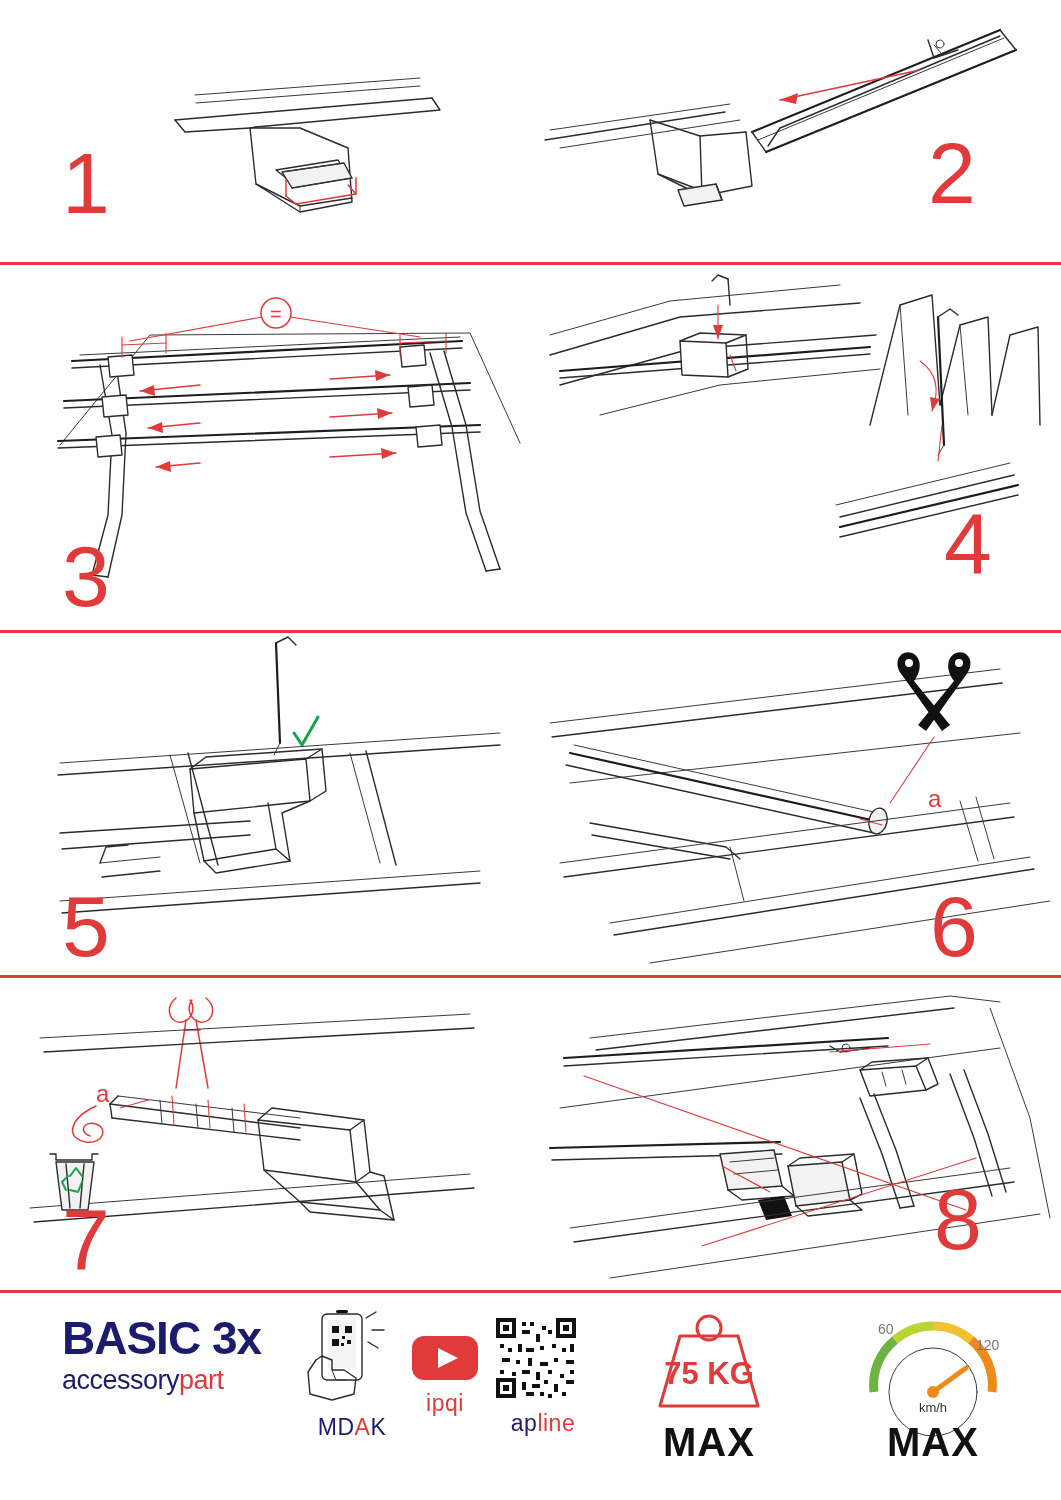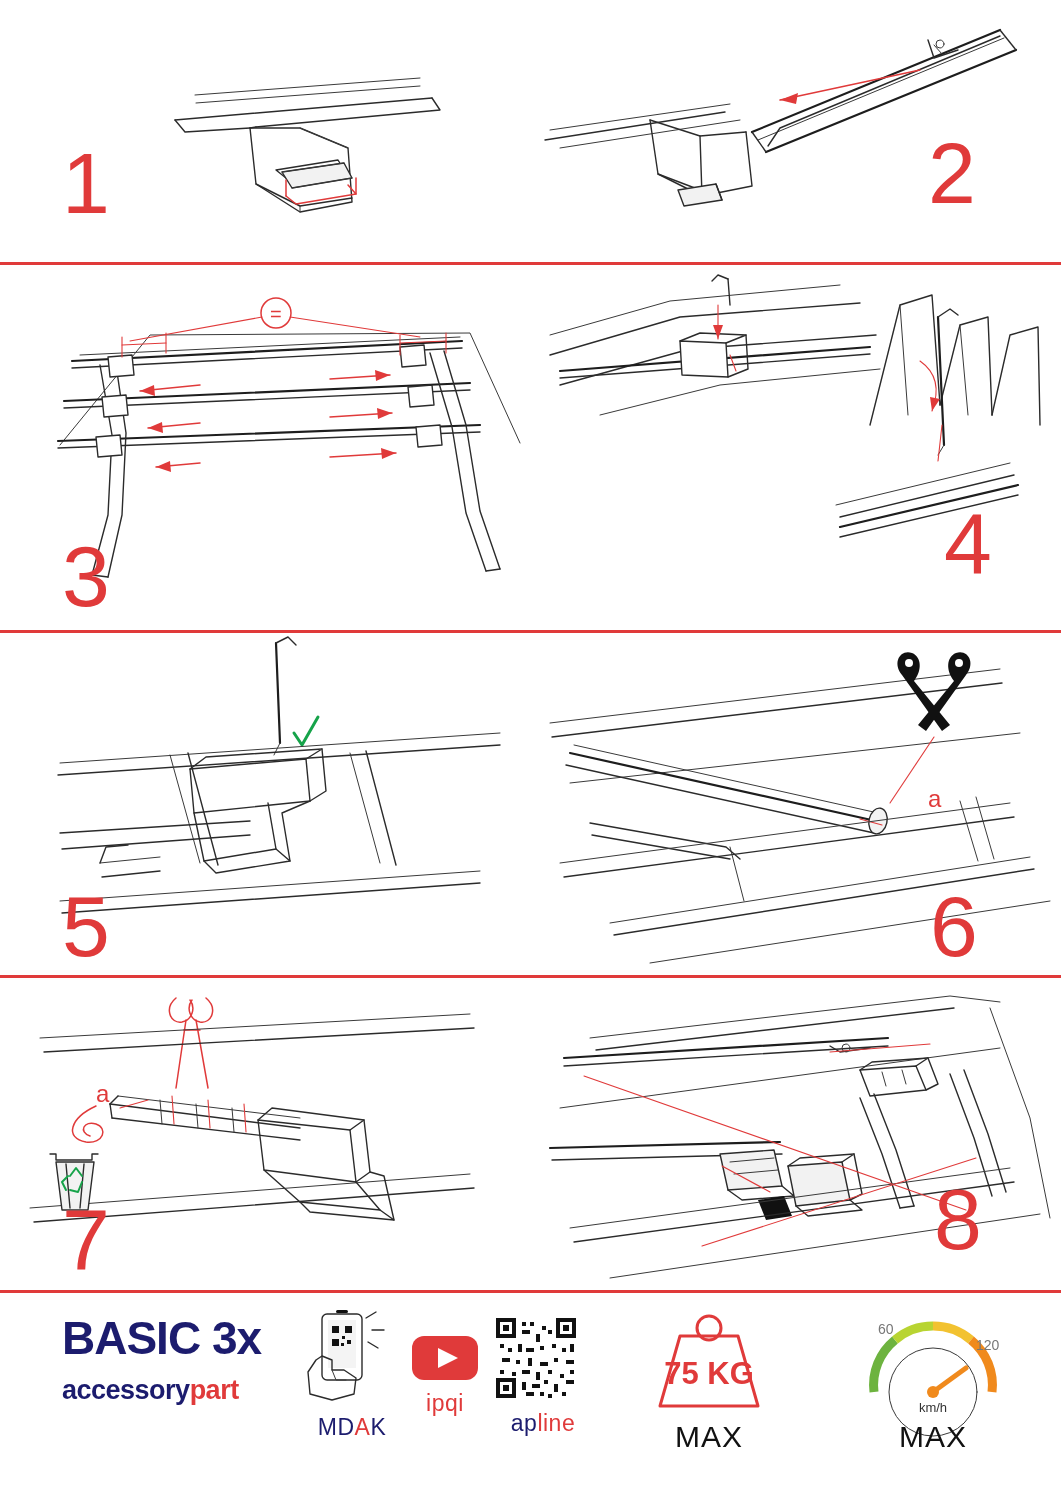"accessorypart" .brand-sub { font-weight: bold -> normal; margin-top: 10px -> none }
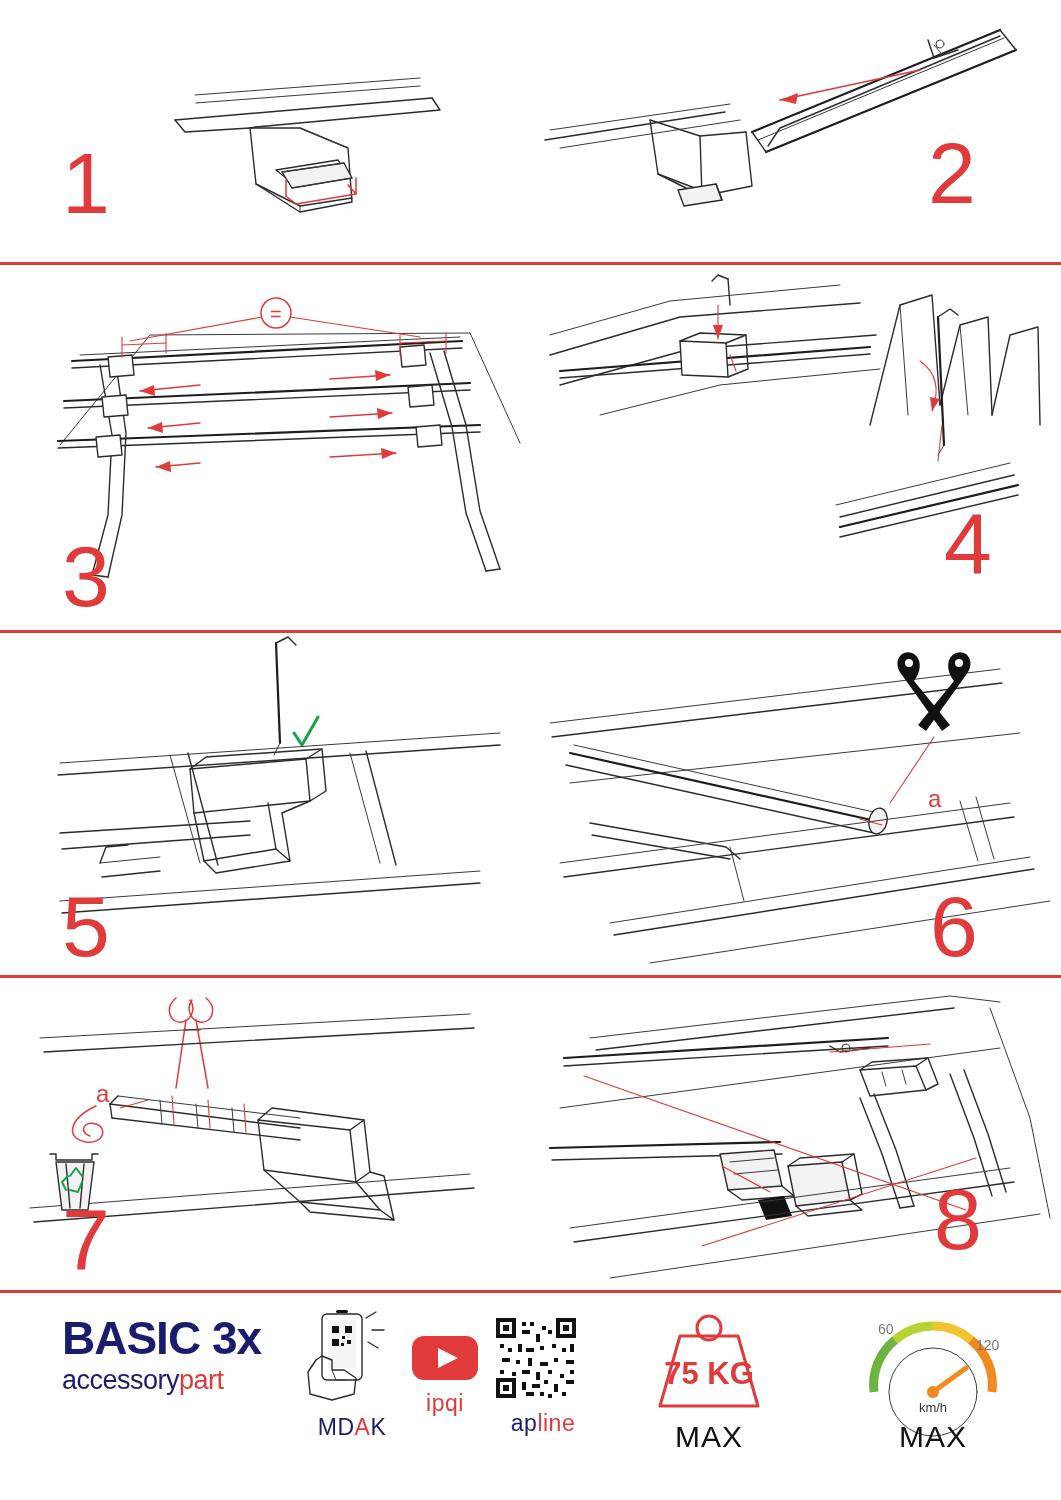"MAX" .maxlabel { font-size: 30px -> 40px; font-weight: none -> bold }
